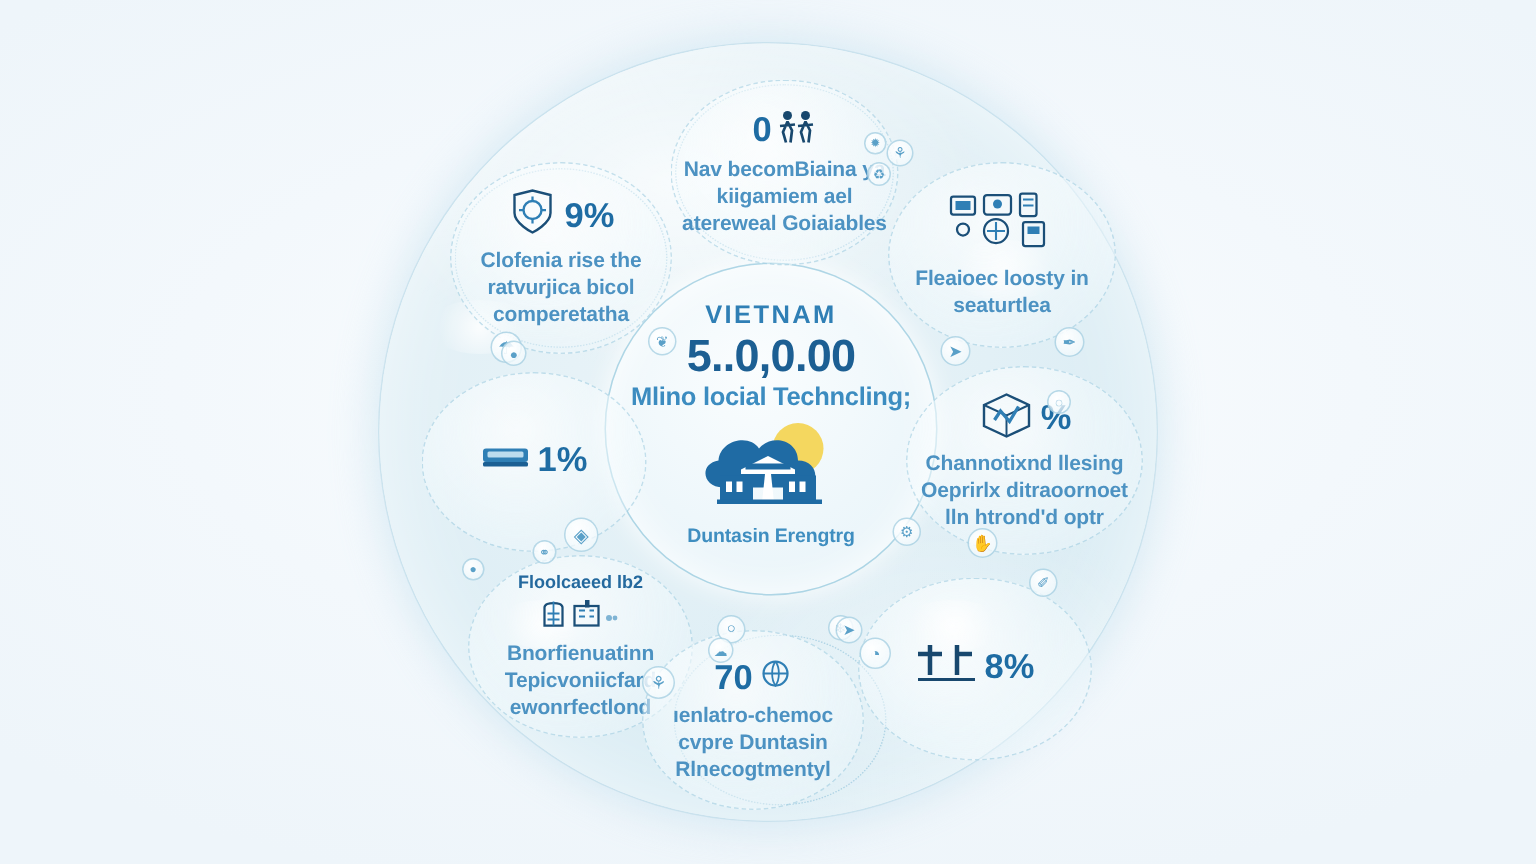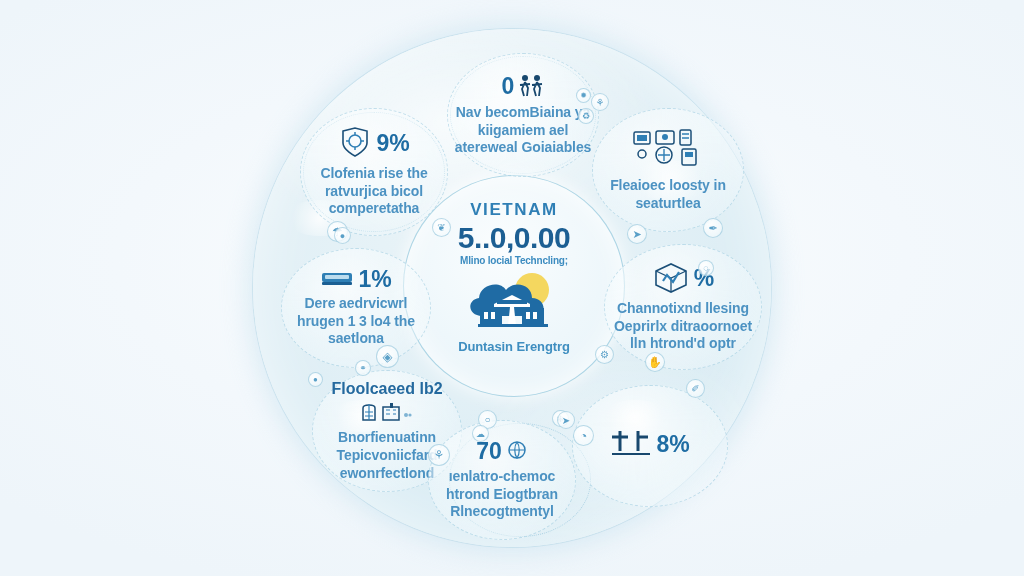"Mlino locial Techncling;" .c-subtitle { font-size: 10px -> 17px }
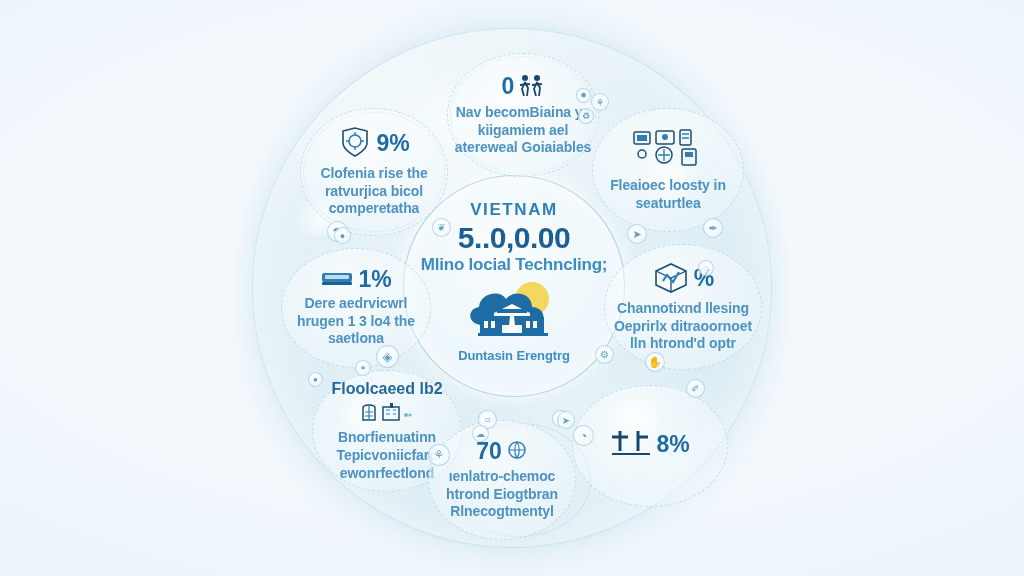"Dere aedrvicwrl hrugen 1 3" div.ntext { html: <div>Dere aedrvicwrl hrugen 1 3 lo4 the saetlona</div> -> none }
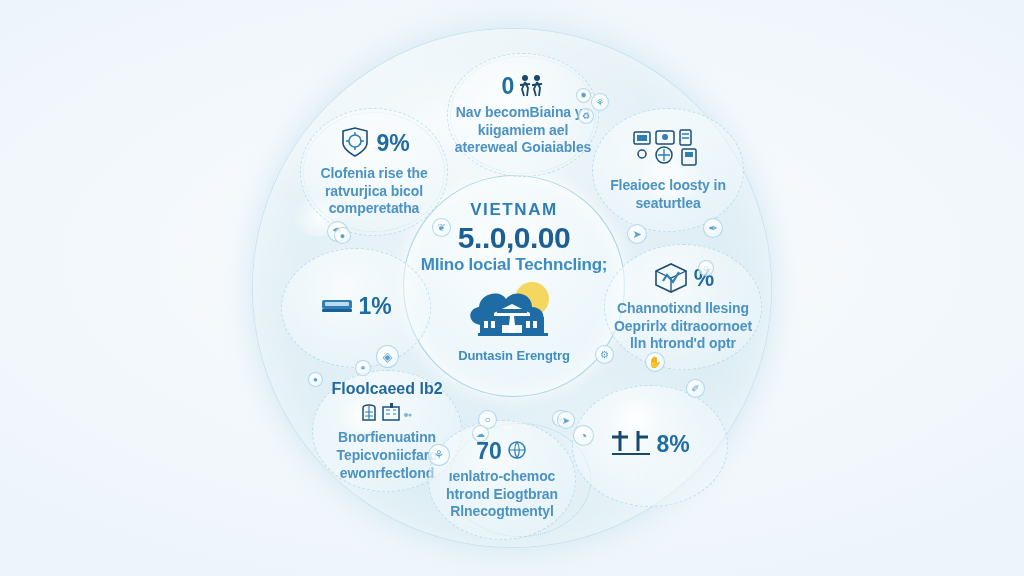"Floolcaeed lb2" .node .ntitle { font-size: 16px -> 12px }
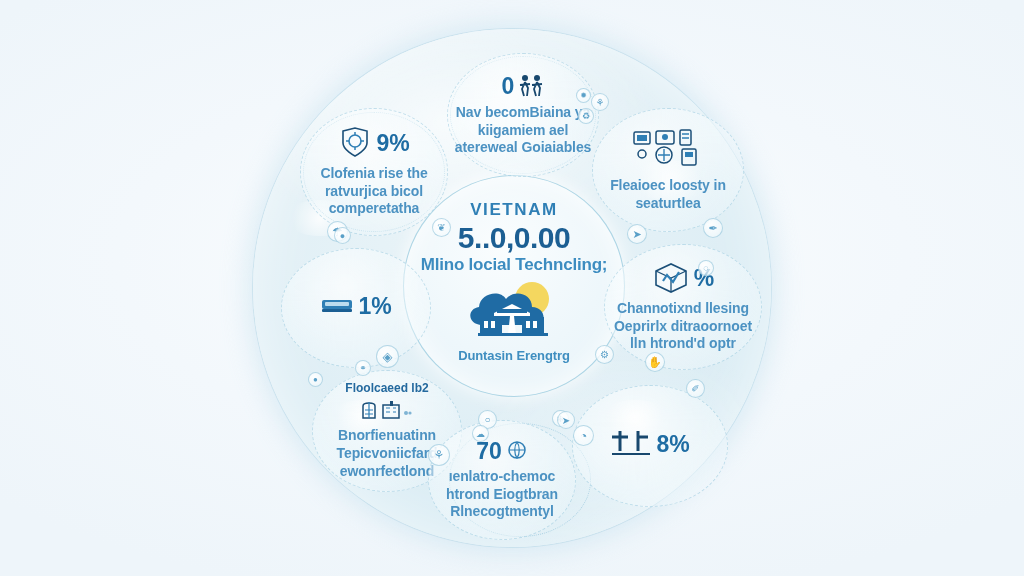"ıenlatro-chemoc htrond Eiogtbran" div.ntext { text: htrond Eiogtbran -> cvpre Duntasin }
